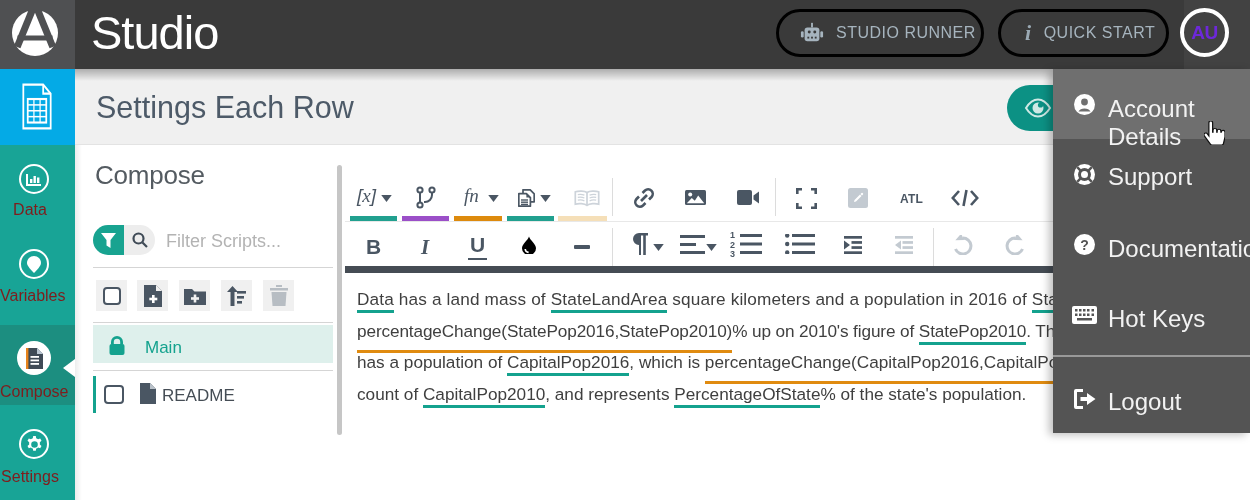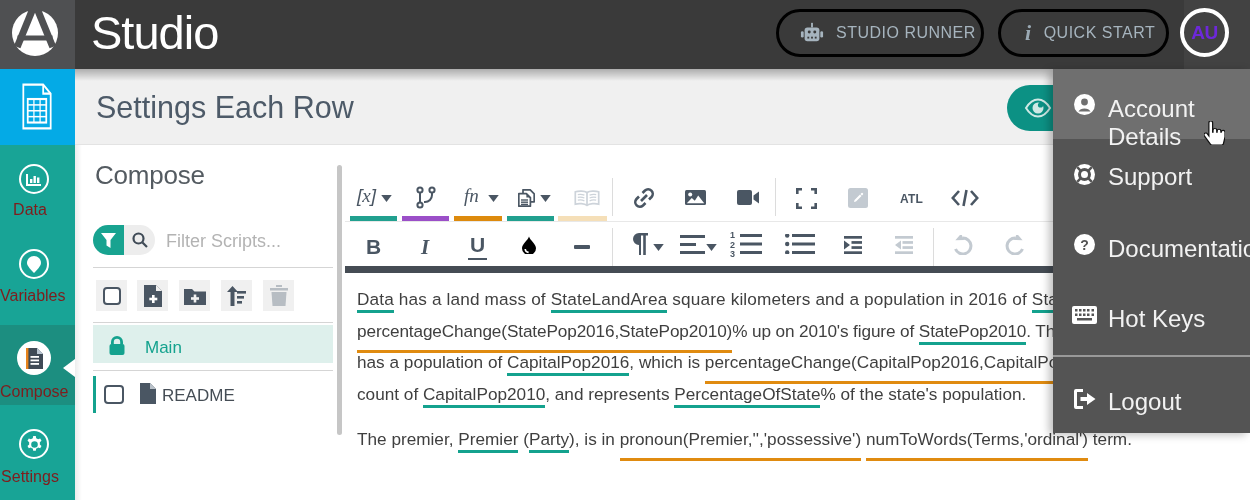"The premier, Premier (Party), is" p { html: <p>The premier, <span>Premier</span> (<span>Party</span>), is in <span>pronoun(Premier,'','possessive')</span> <span>numToWords(Terms,'ordinal')</span> term.</p> -> none }
